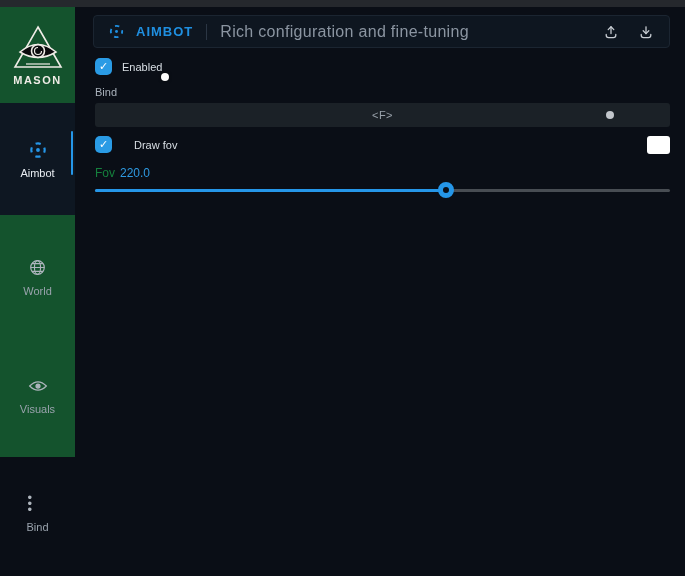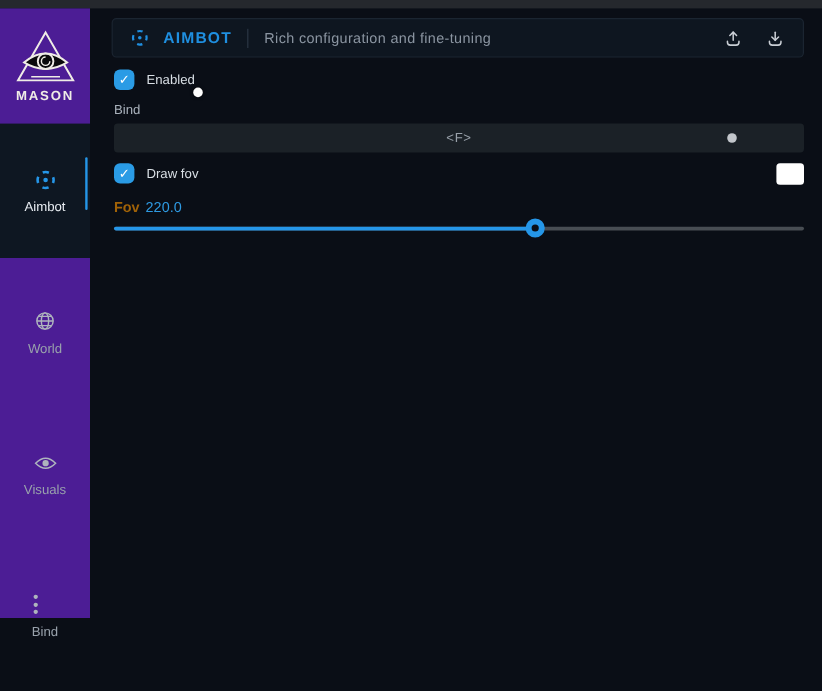"Rich configuration and fine-tuning" .header-subtitle { font-size: 12px -> 16px }
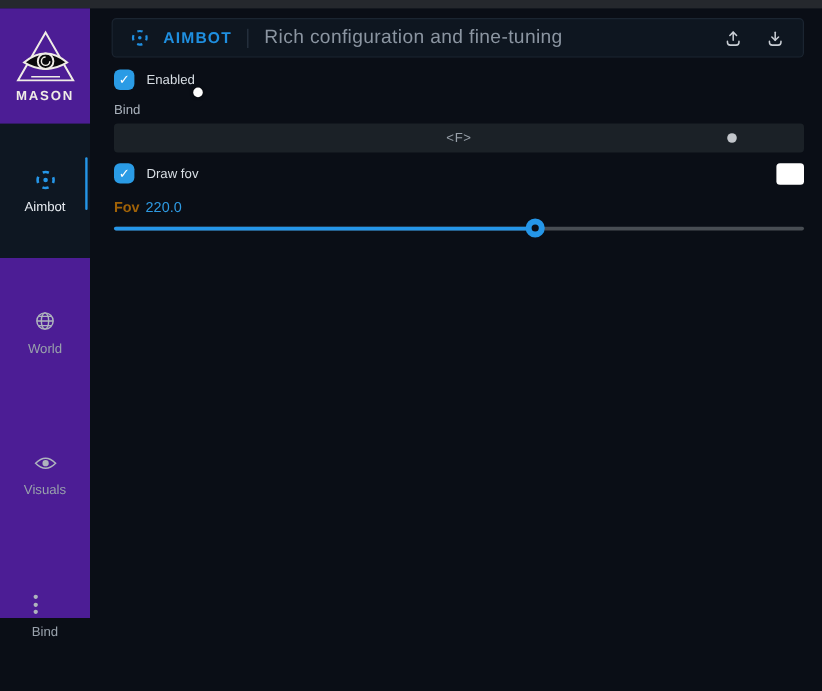"MASON" .sidebar { background: #4c1d95 -> #14532d; height: 508px -> 450px }
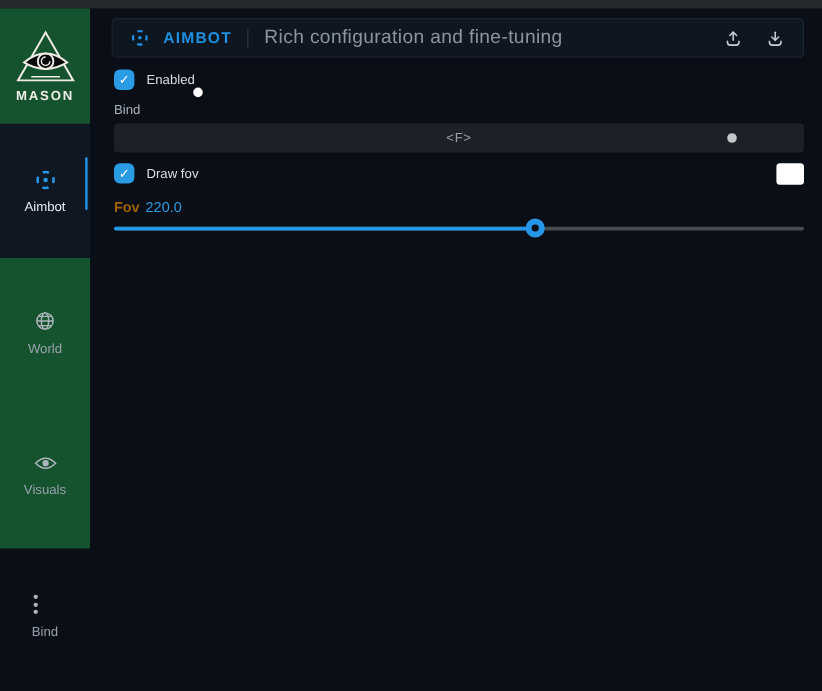"Draw fov" span.ctl-label { left: 122px -> 134px }
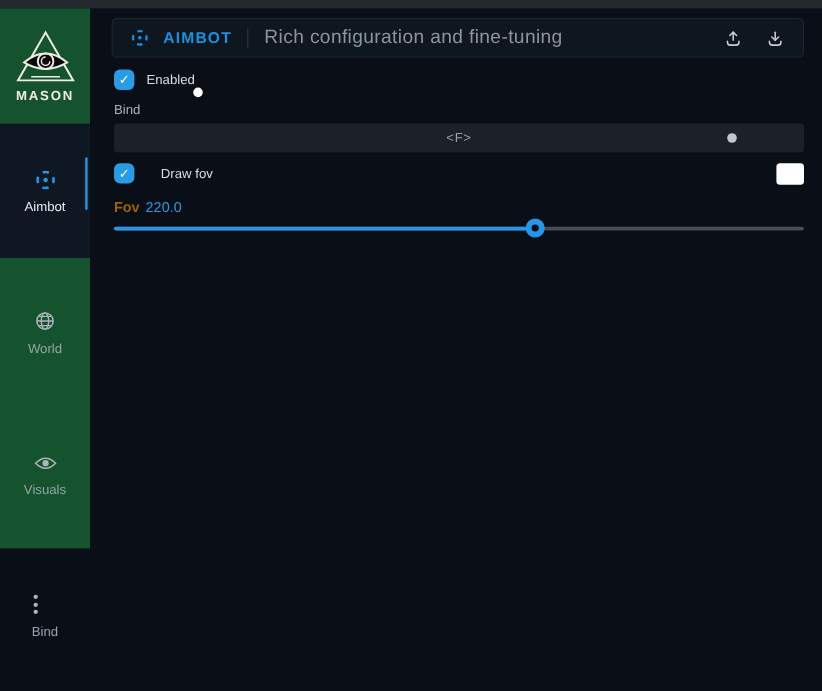"Fov" .fov-name { color: #a16207 -> #15803d; font-weight: bold -> none }
